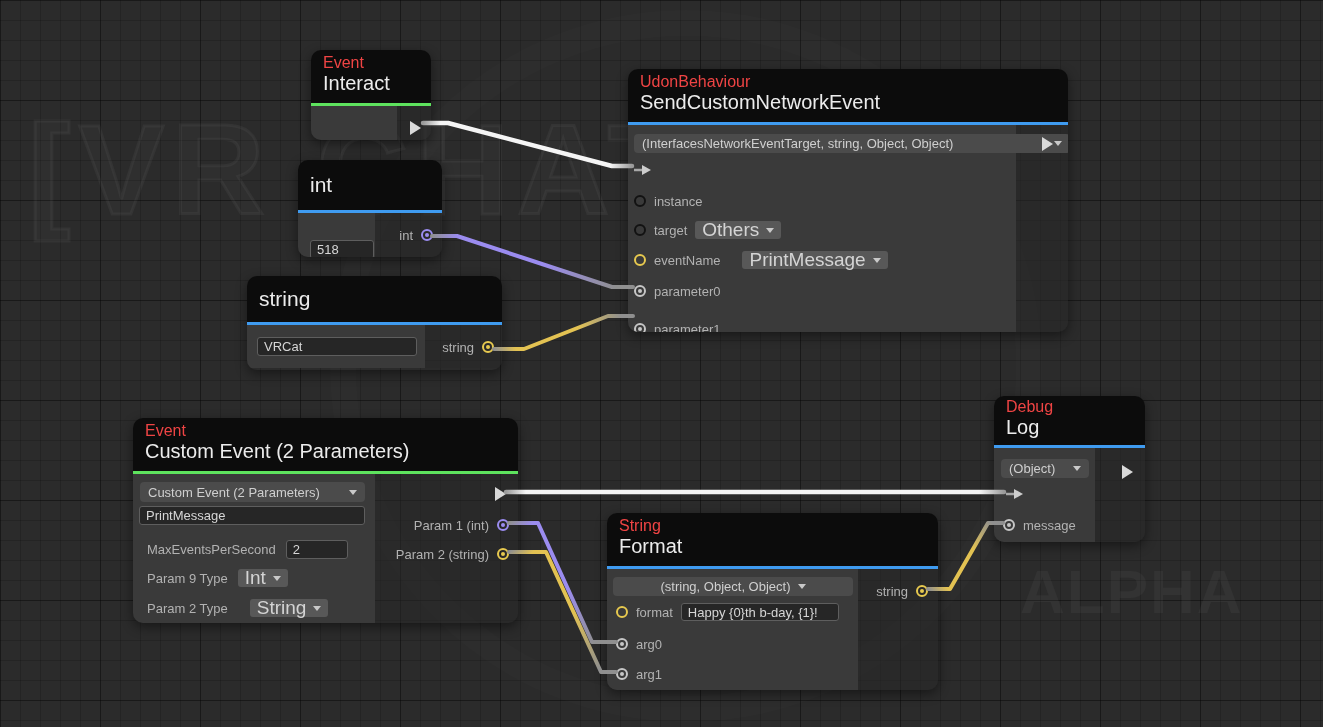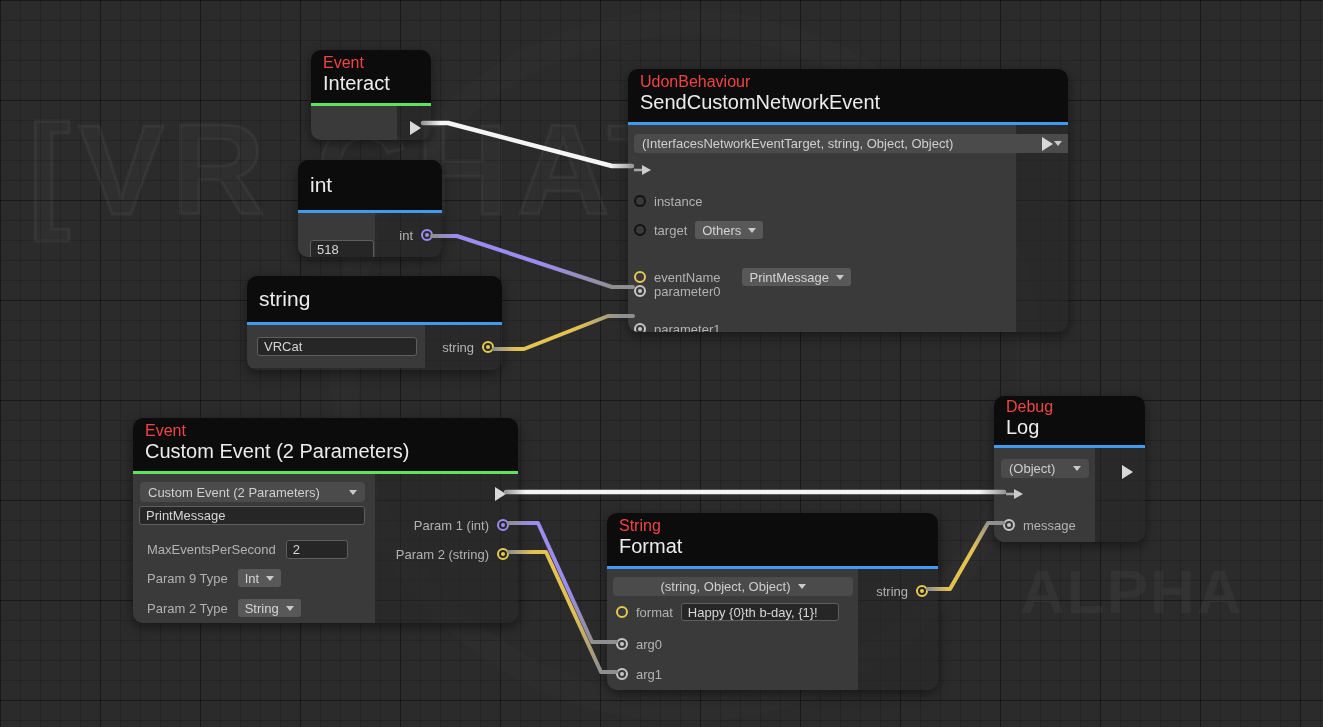"Others" .pill-sm { font-size: 13px -> 19px }
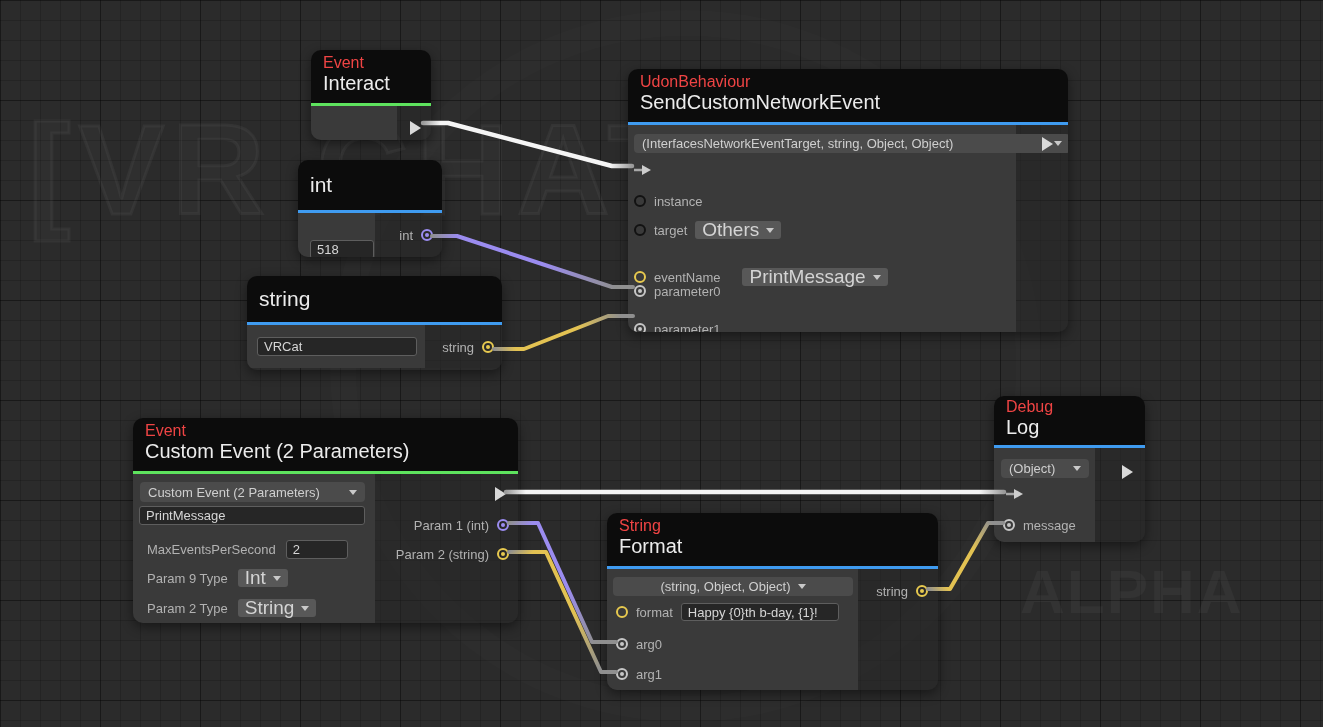"eventName" div.row { margin-top: 17px -> none }
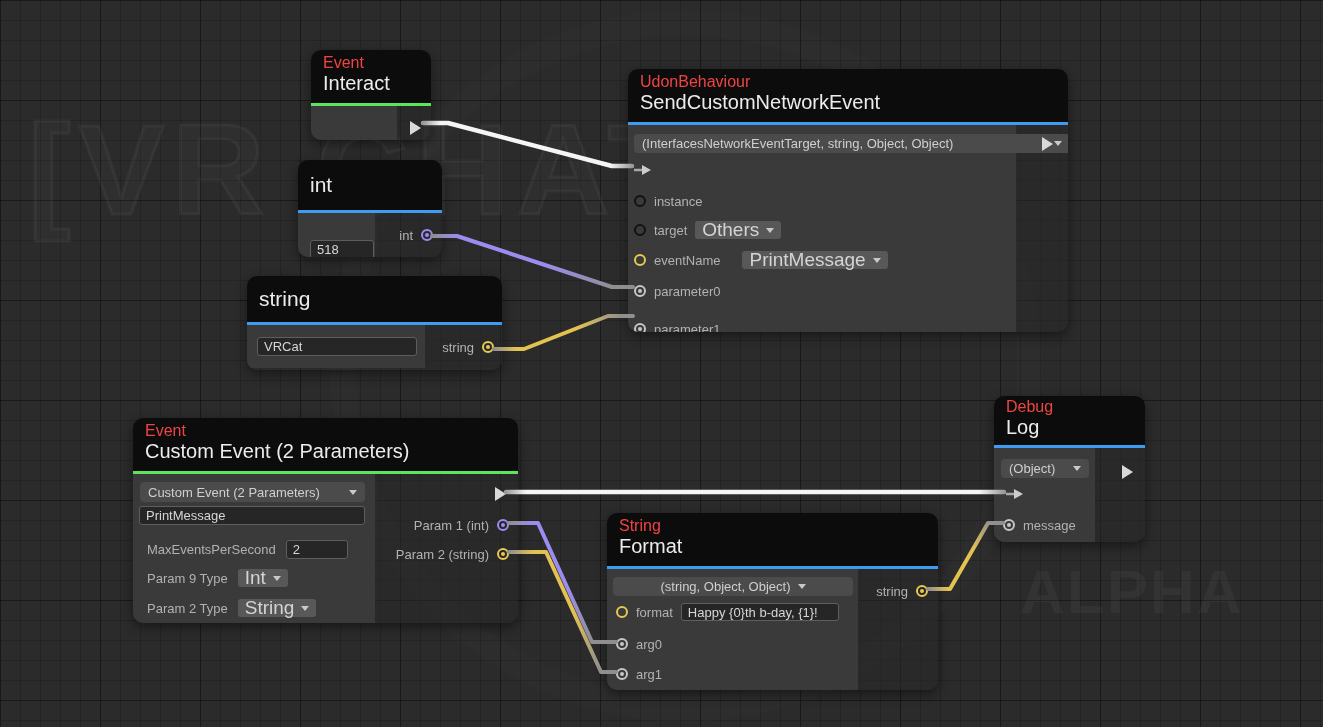"Param 2 Type" div.row { gap: 10px -> 22px }
